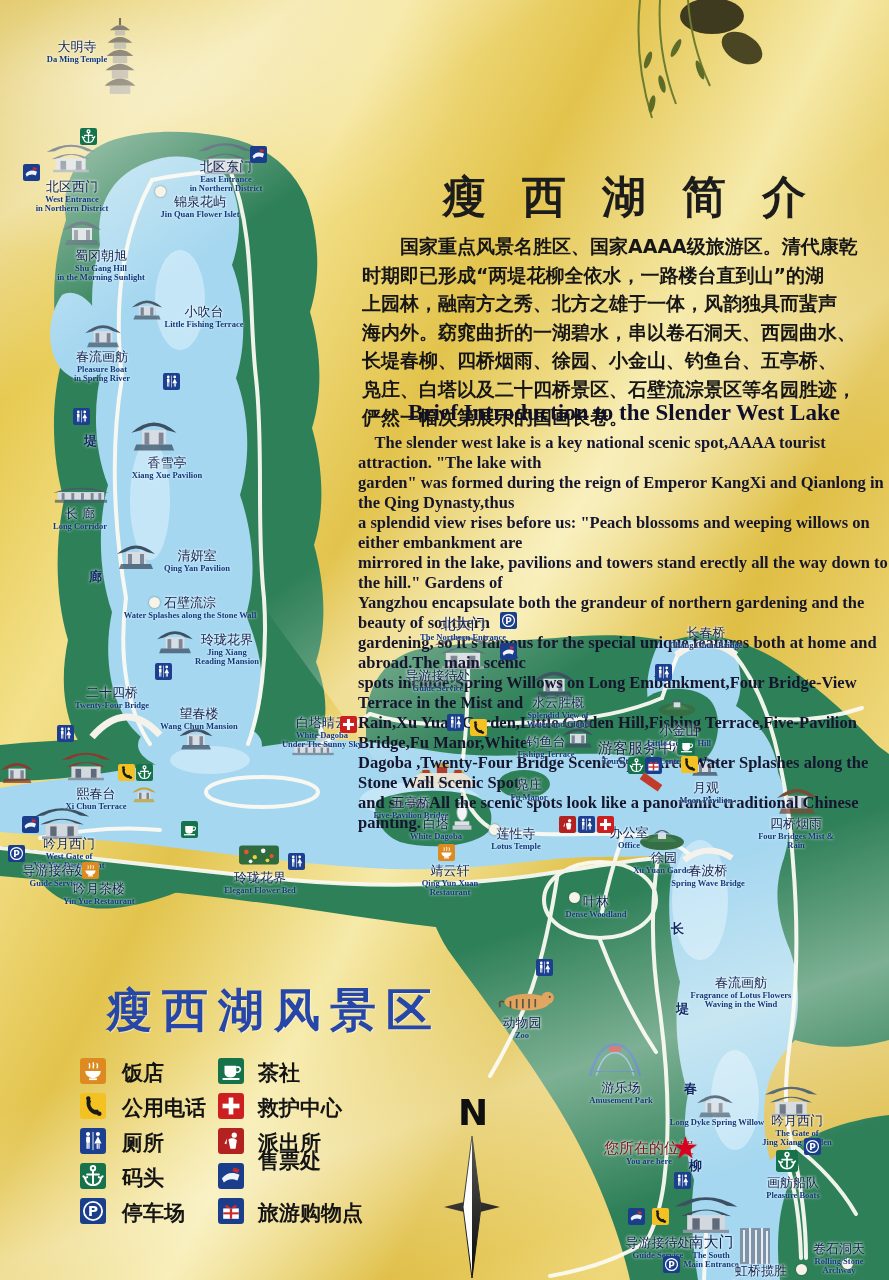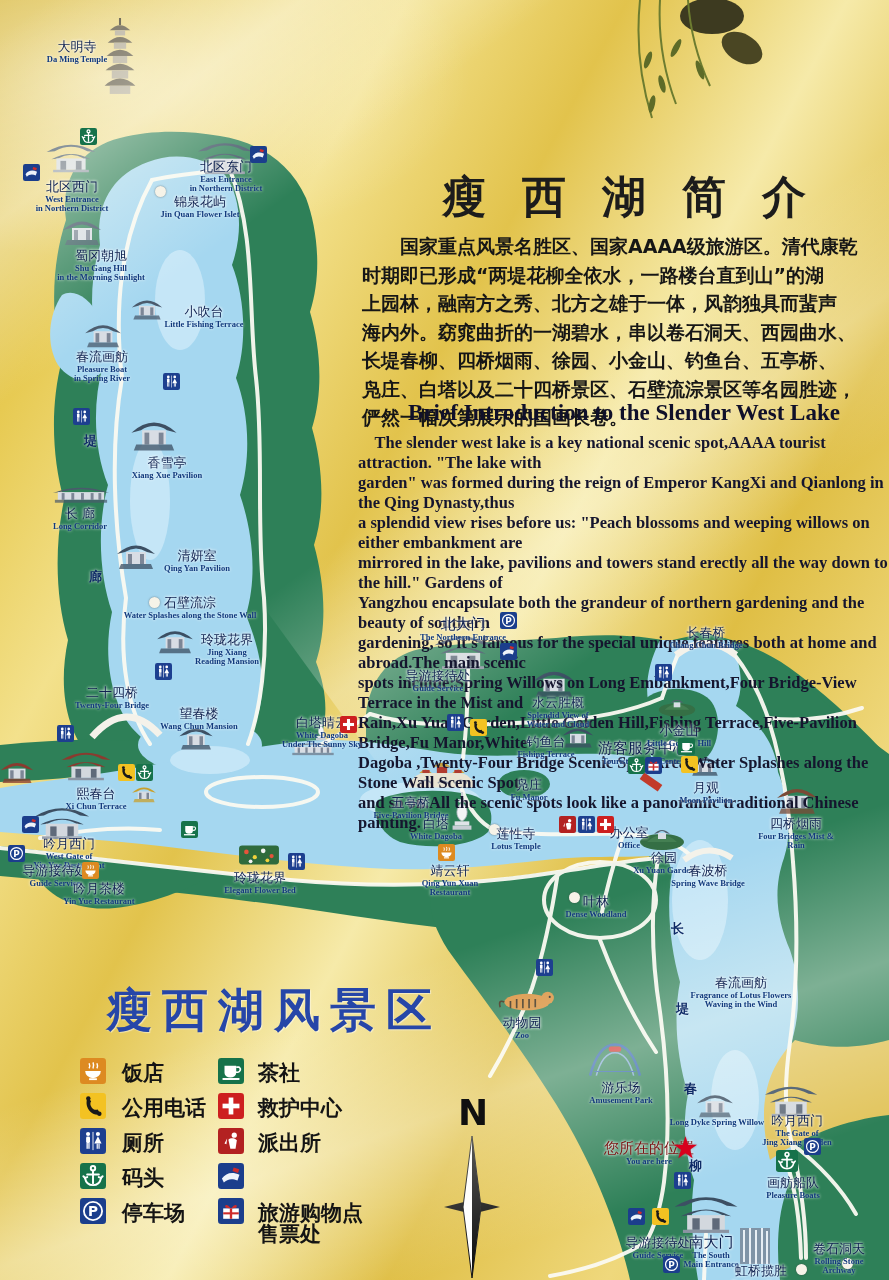"售票处" div.lg-label { top: 1220px -> 1147px }
